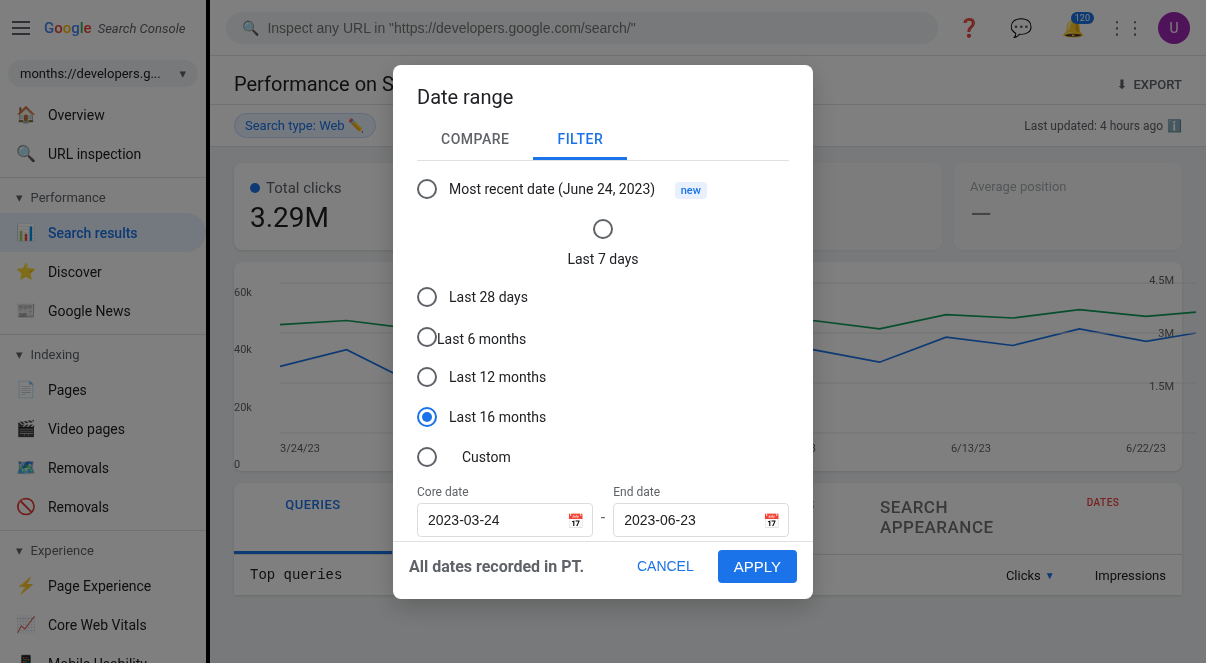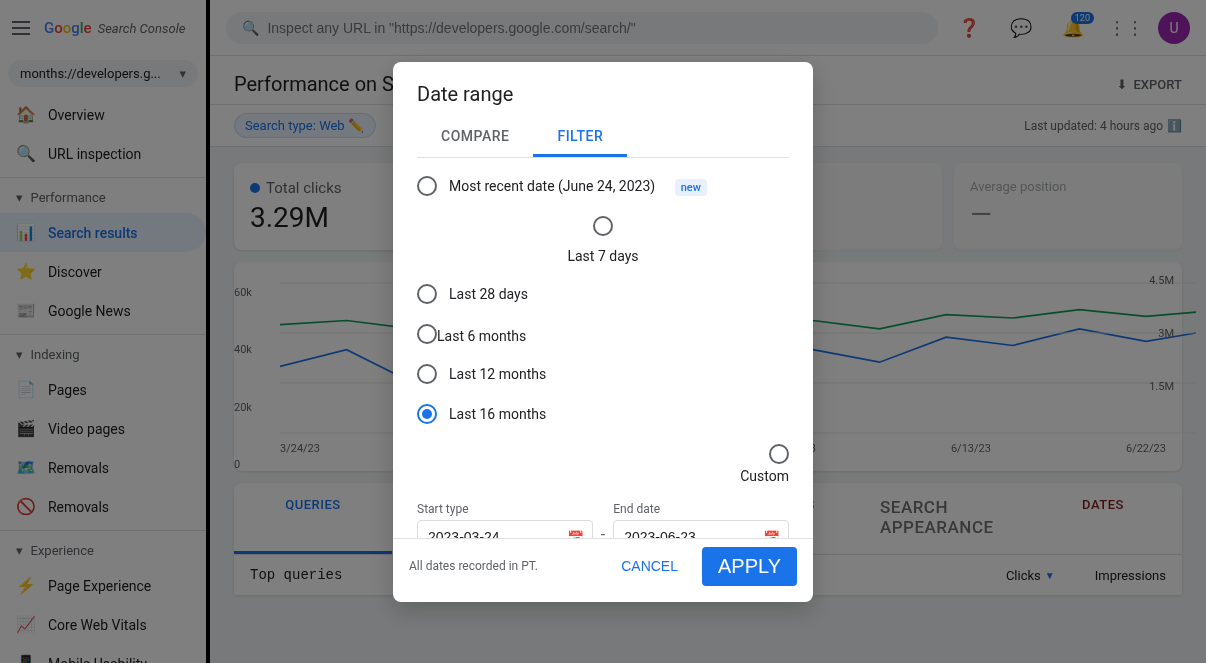"Custom" div { align-items: flex-end -> center; flex-direction: column -> none; gap: 4px -> 25px }
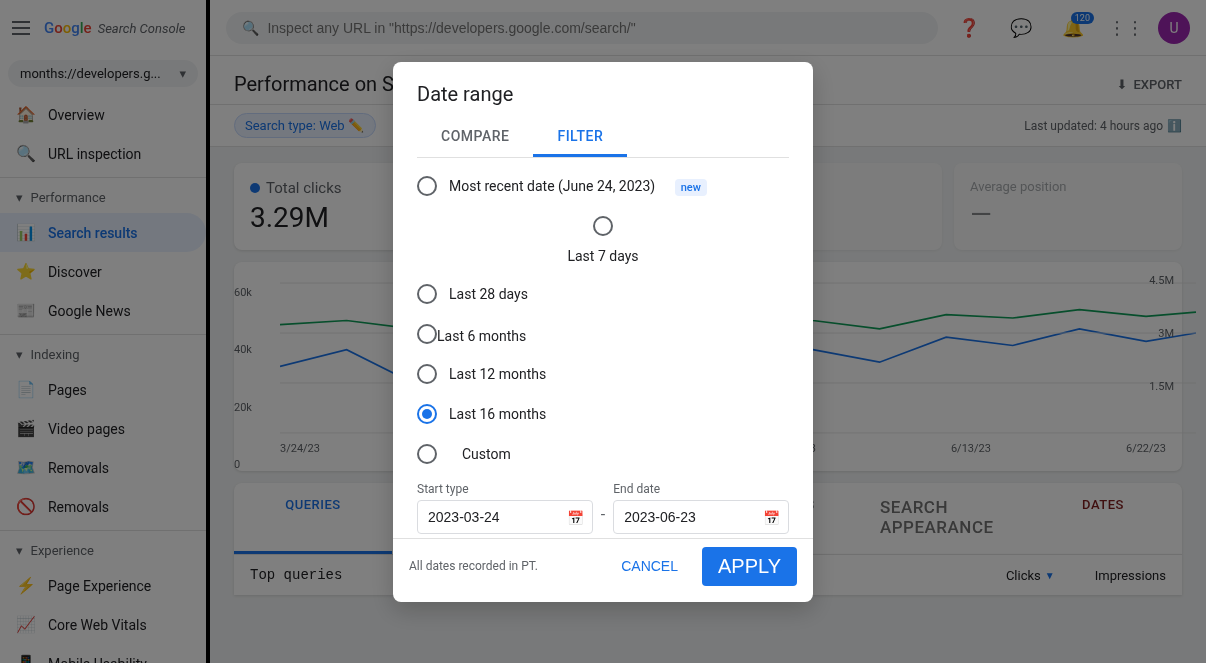"Start type" label { text: Start type -> Core date }
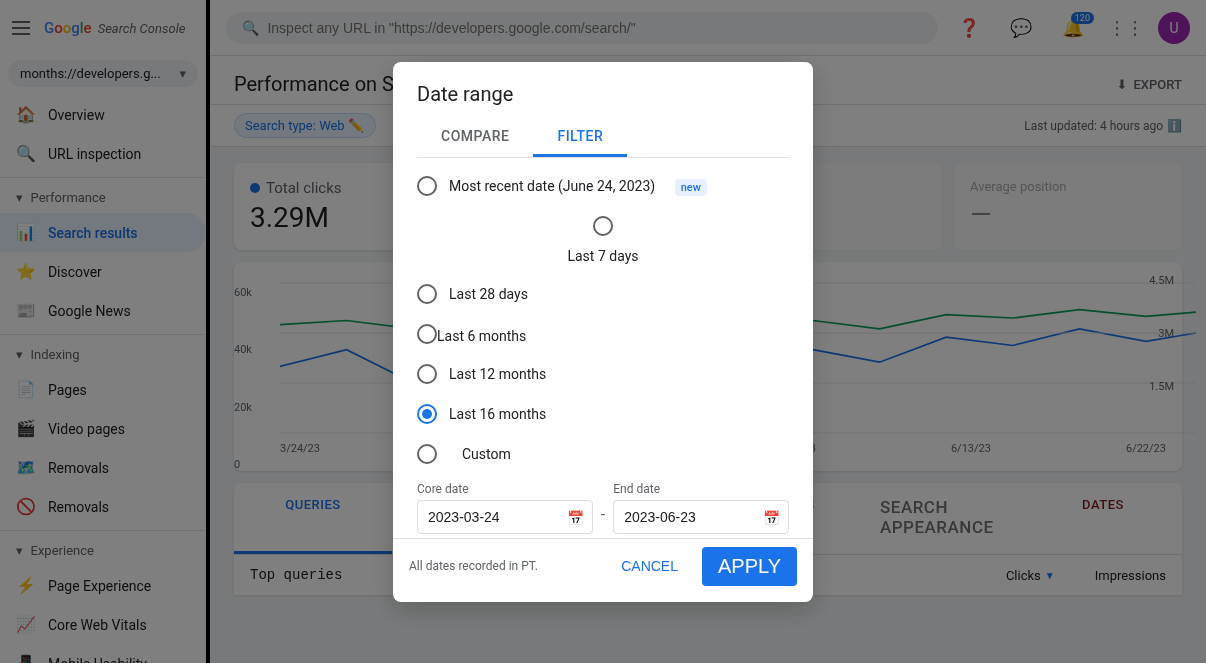"DATES" div { color: #7f1d1d -> #ef4444; font-size: 13px -> 10px }
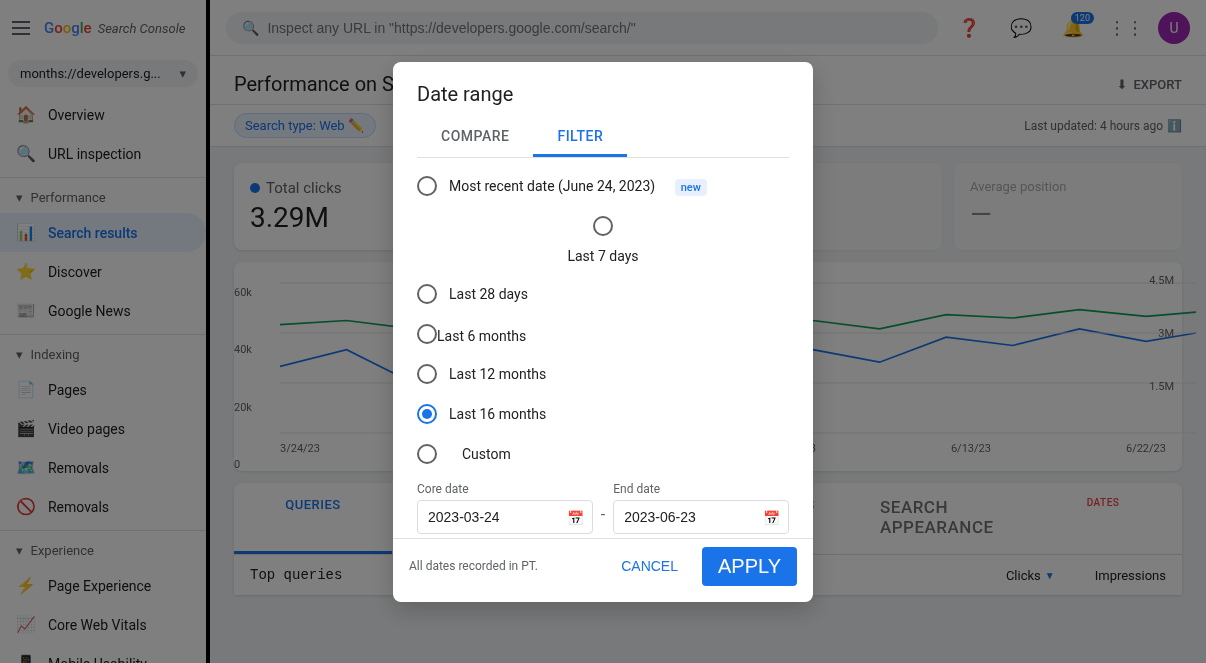"All dates recorded in PT." span { font-size: 12px -> 16px; font-weight: none -> bold }
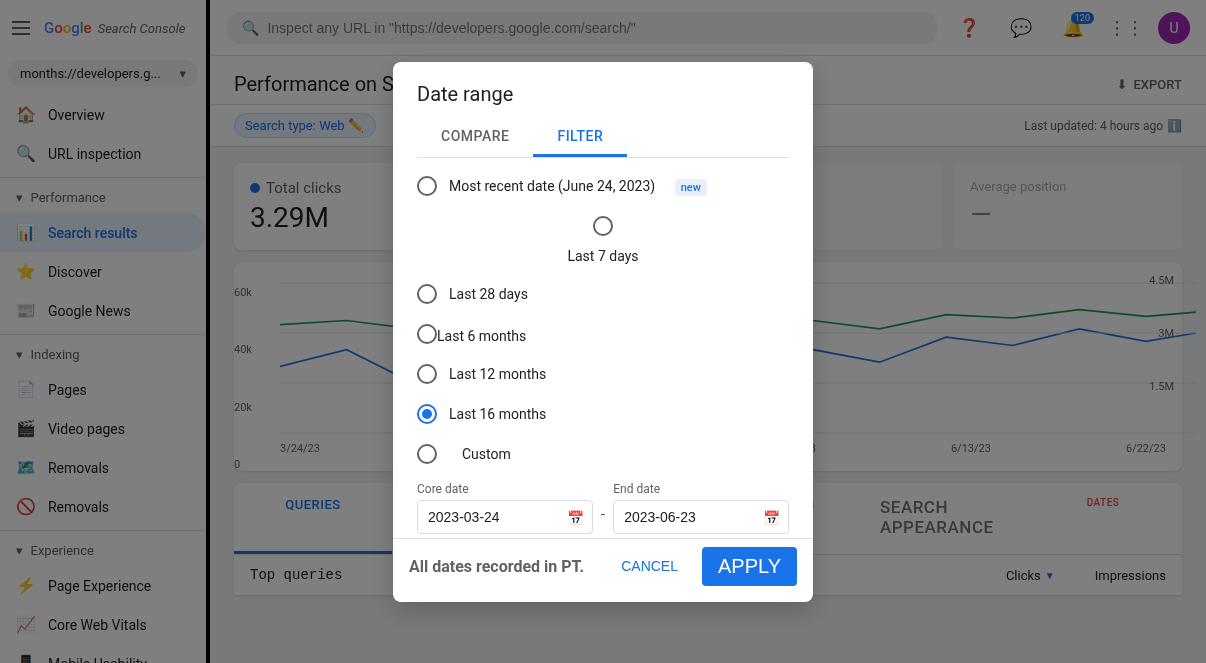"APPLY" button { font-size: 20px -> 15px }
